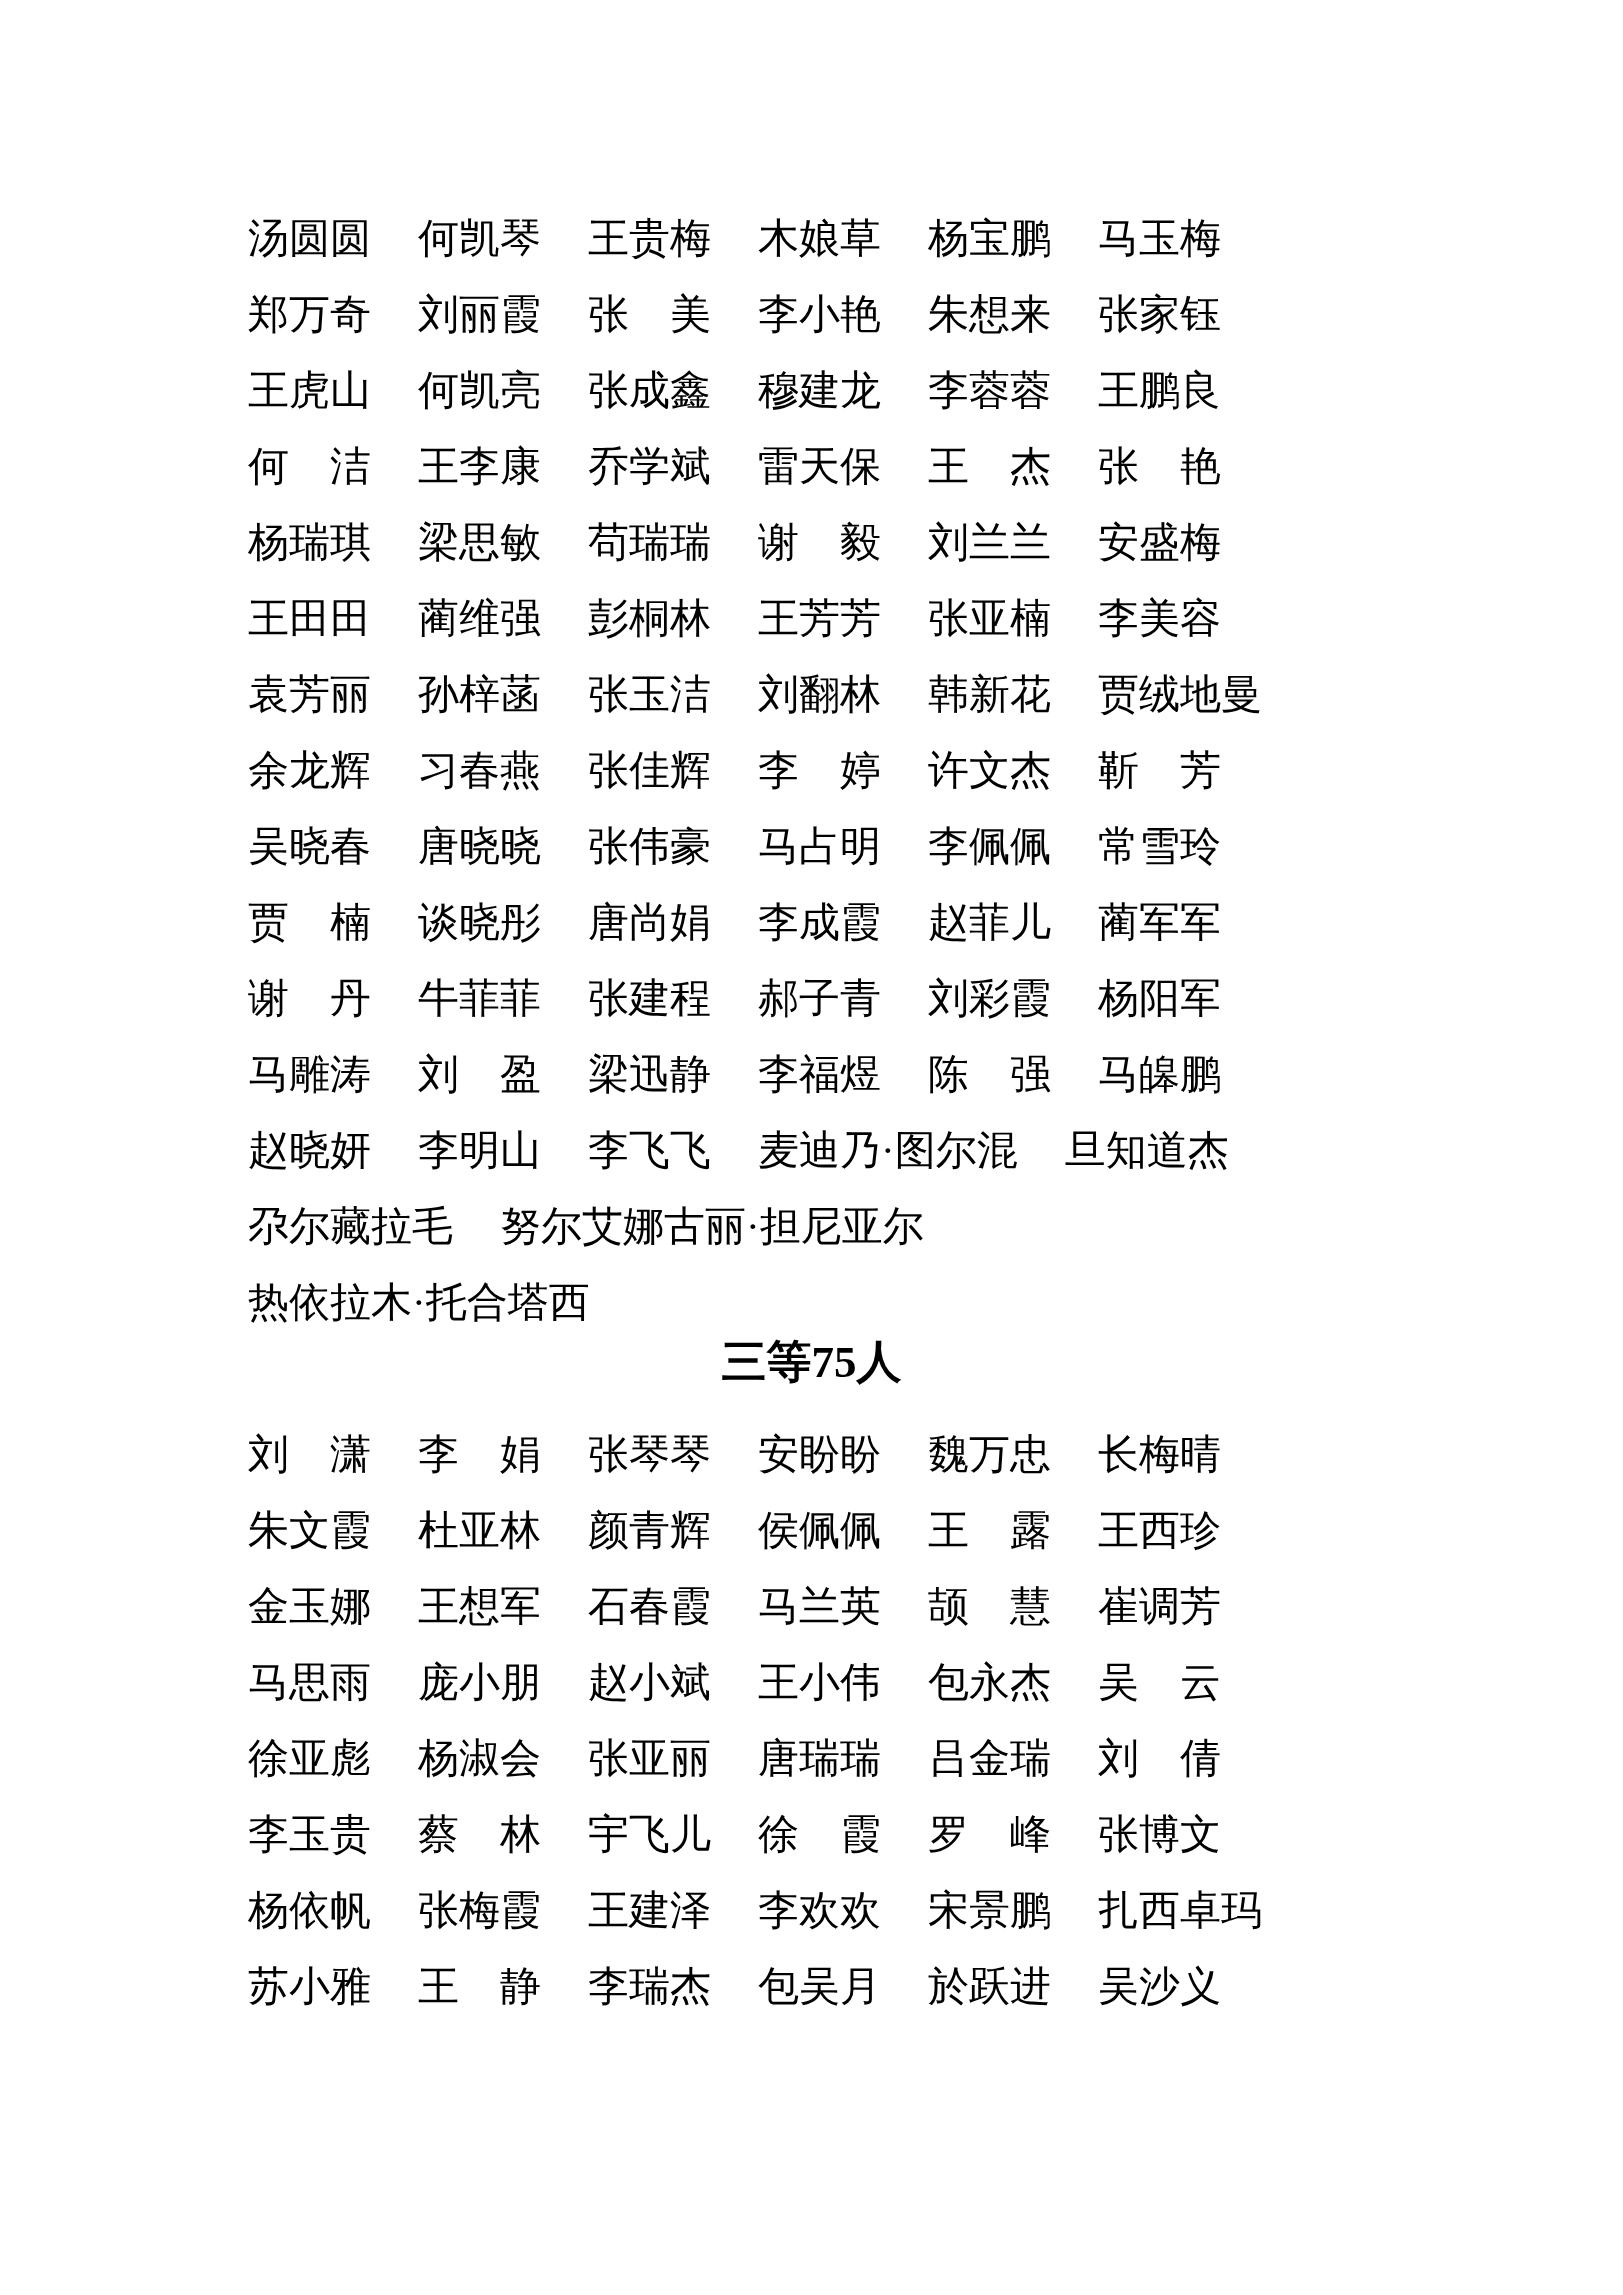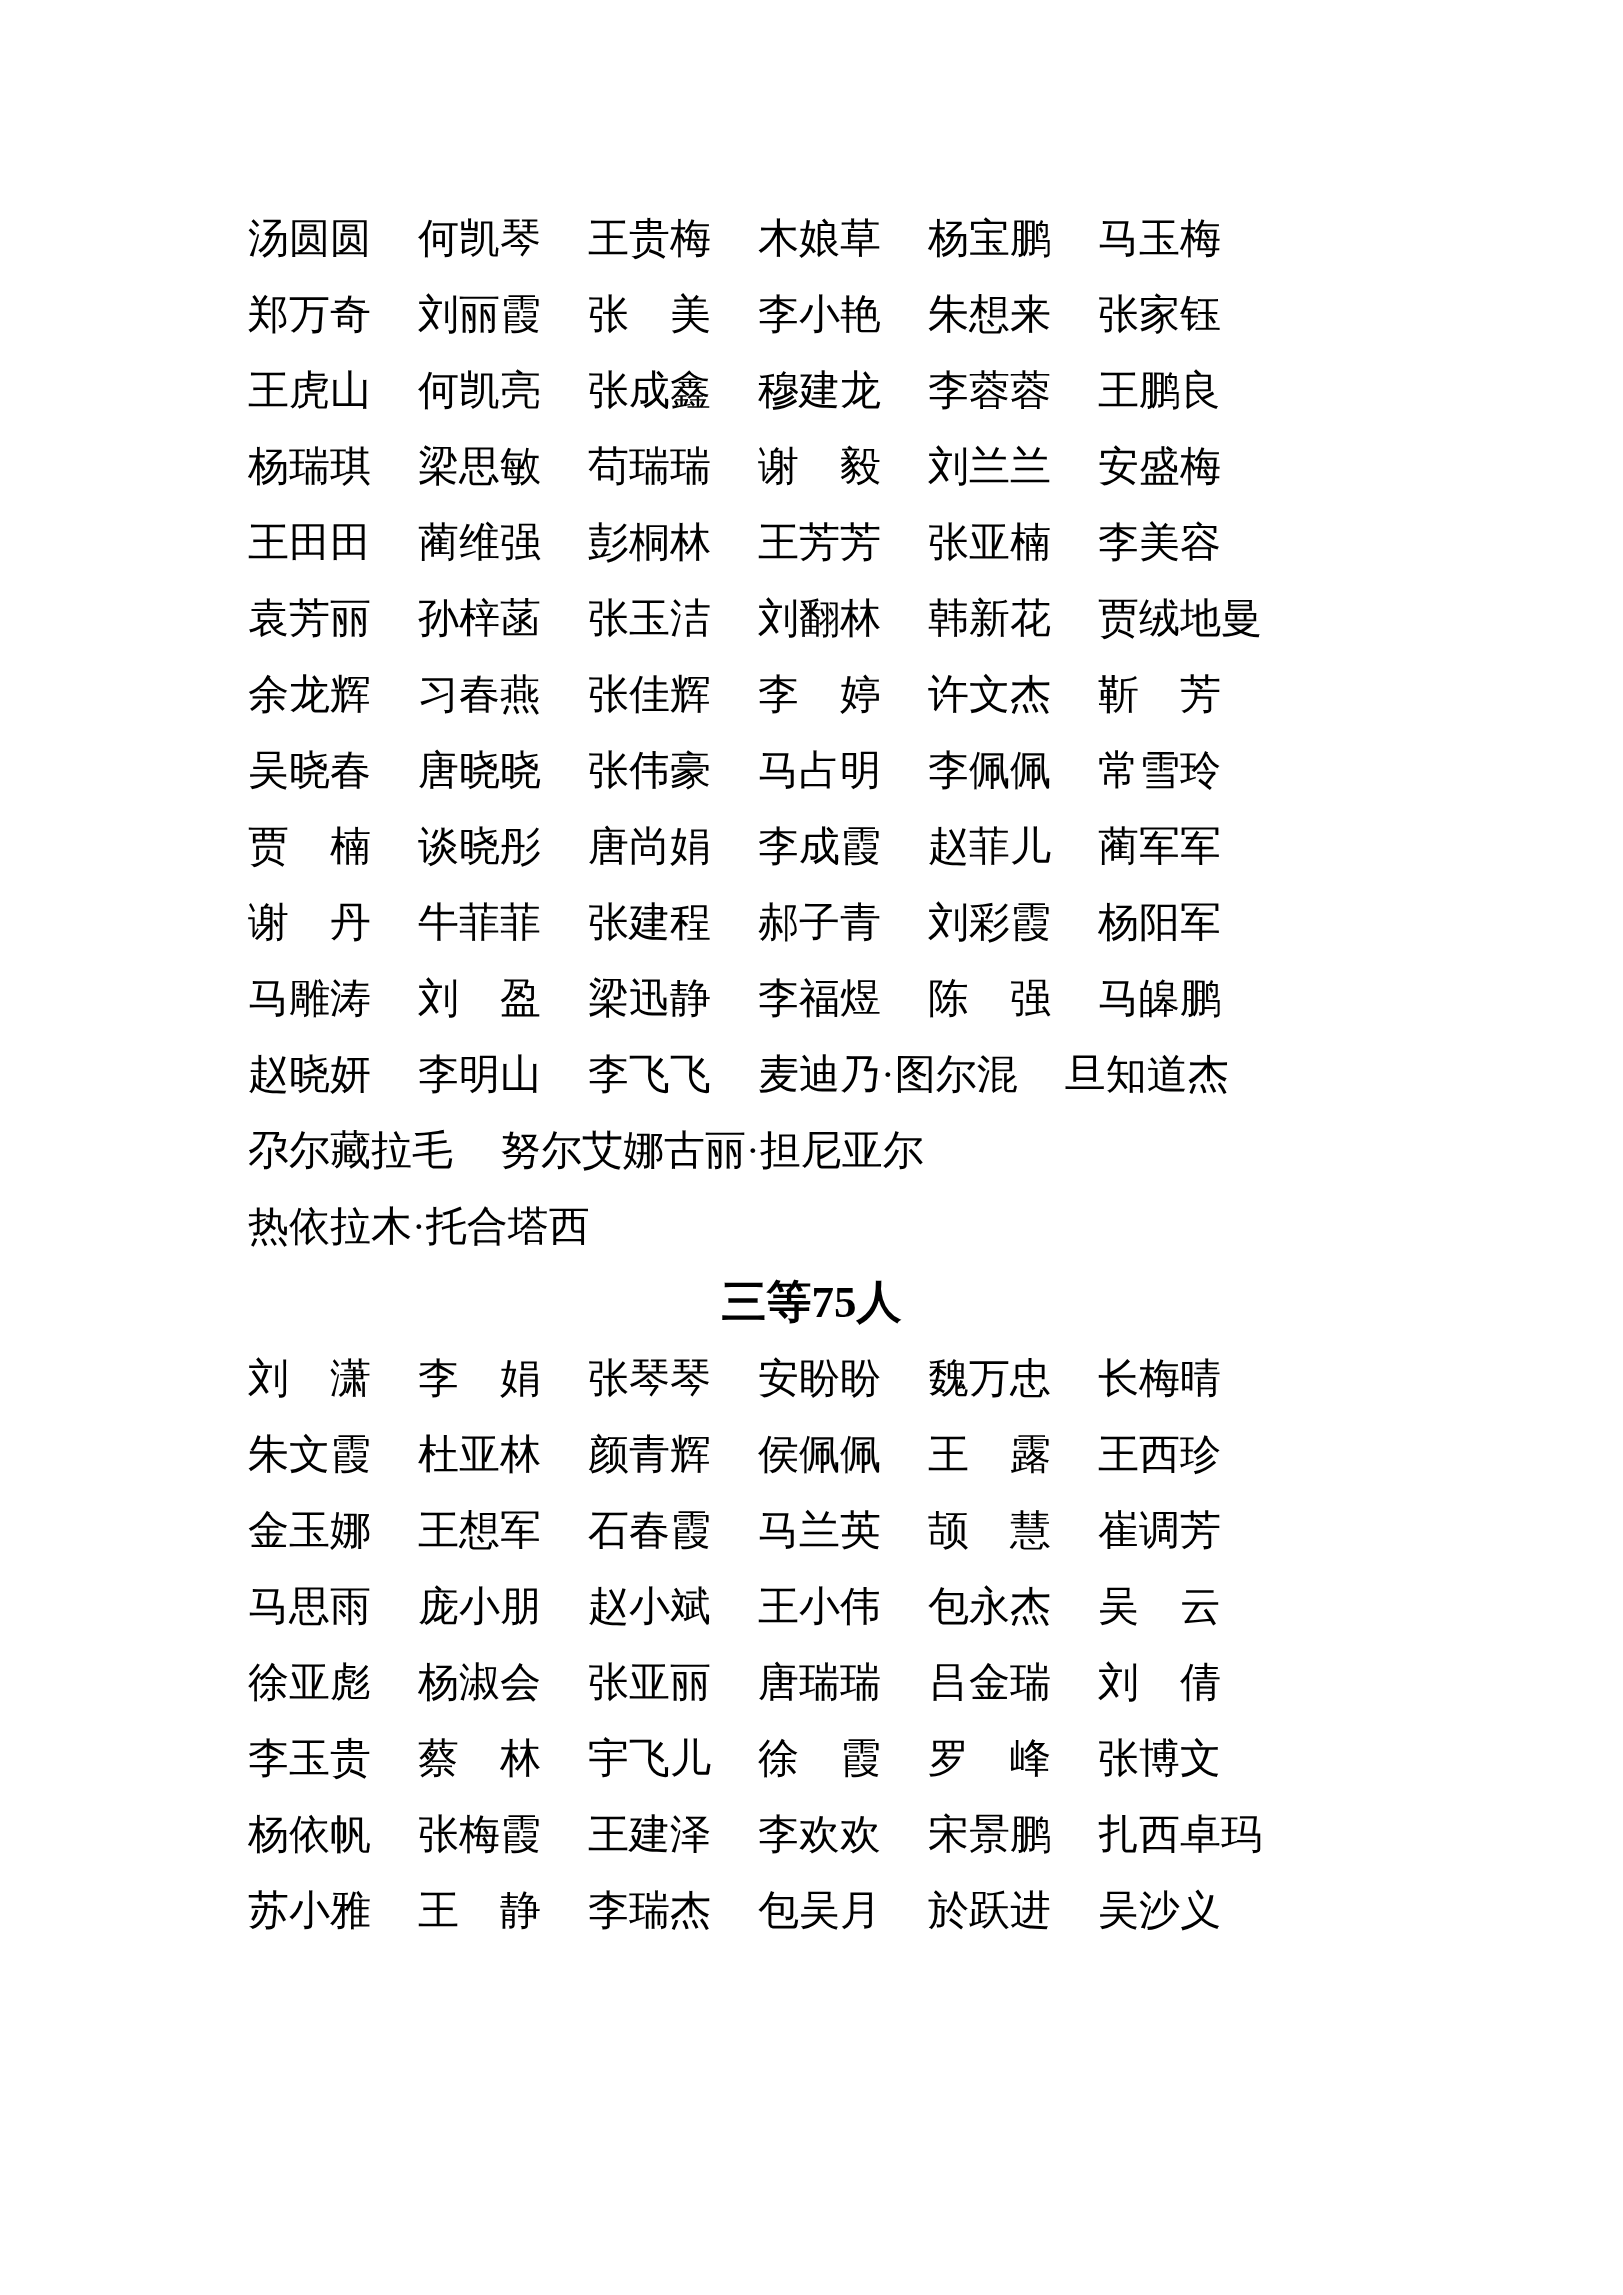"何 洁" div.name-row { html: none -> <div> <span>何 洁</span> <span>王李康</span> <span>乔学斌</span> <span>雷天保</span> <span>王 杰</span> <span>张 艳</span> </div> }
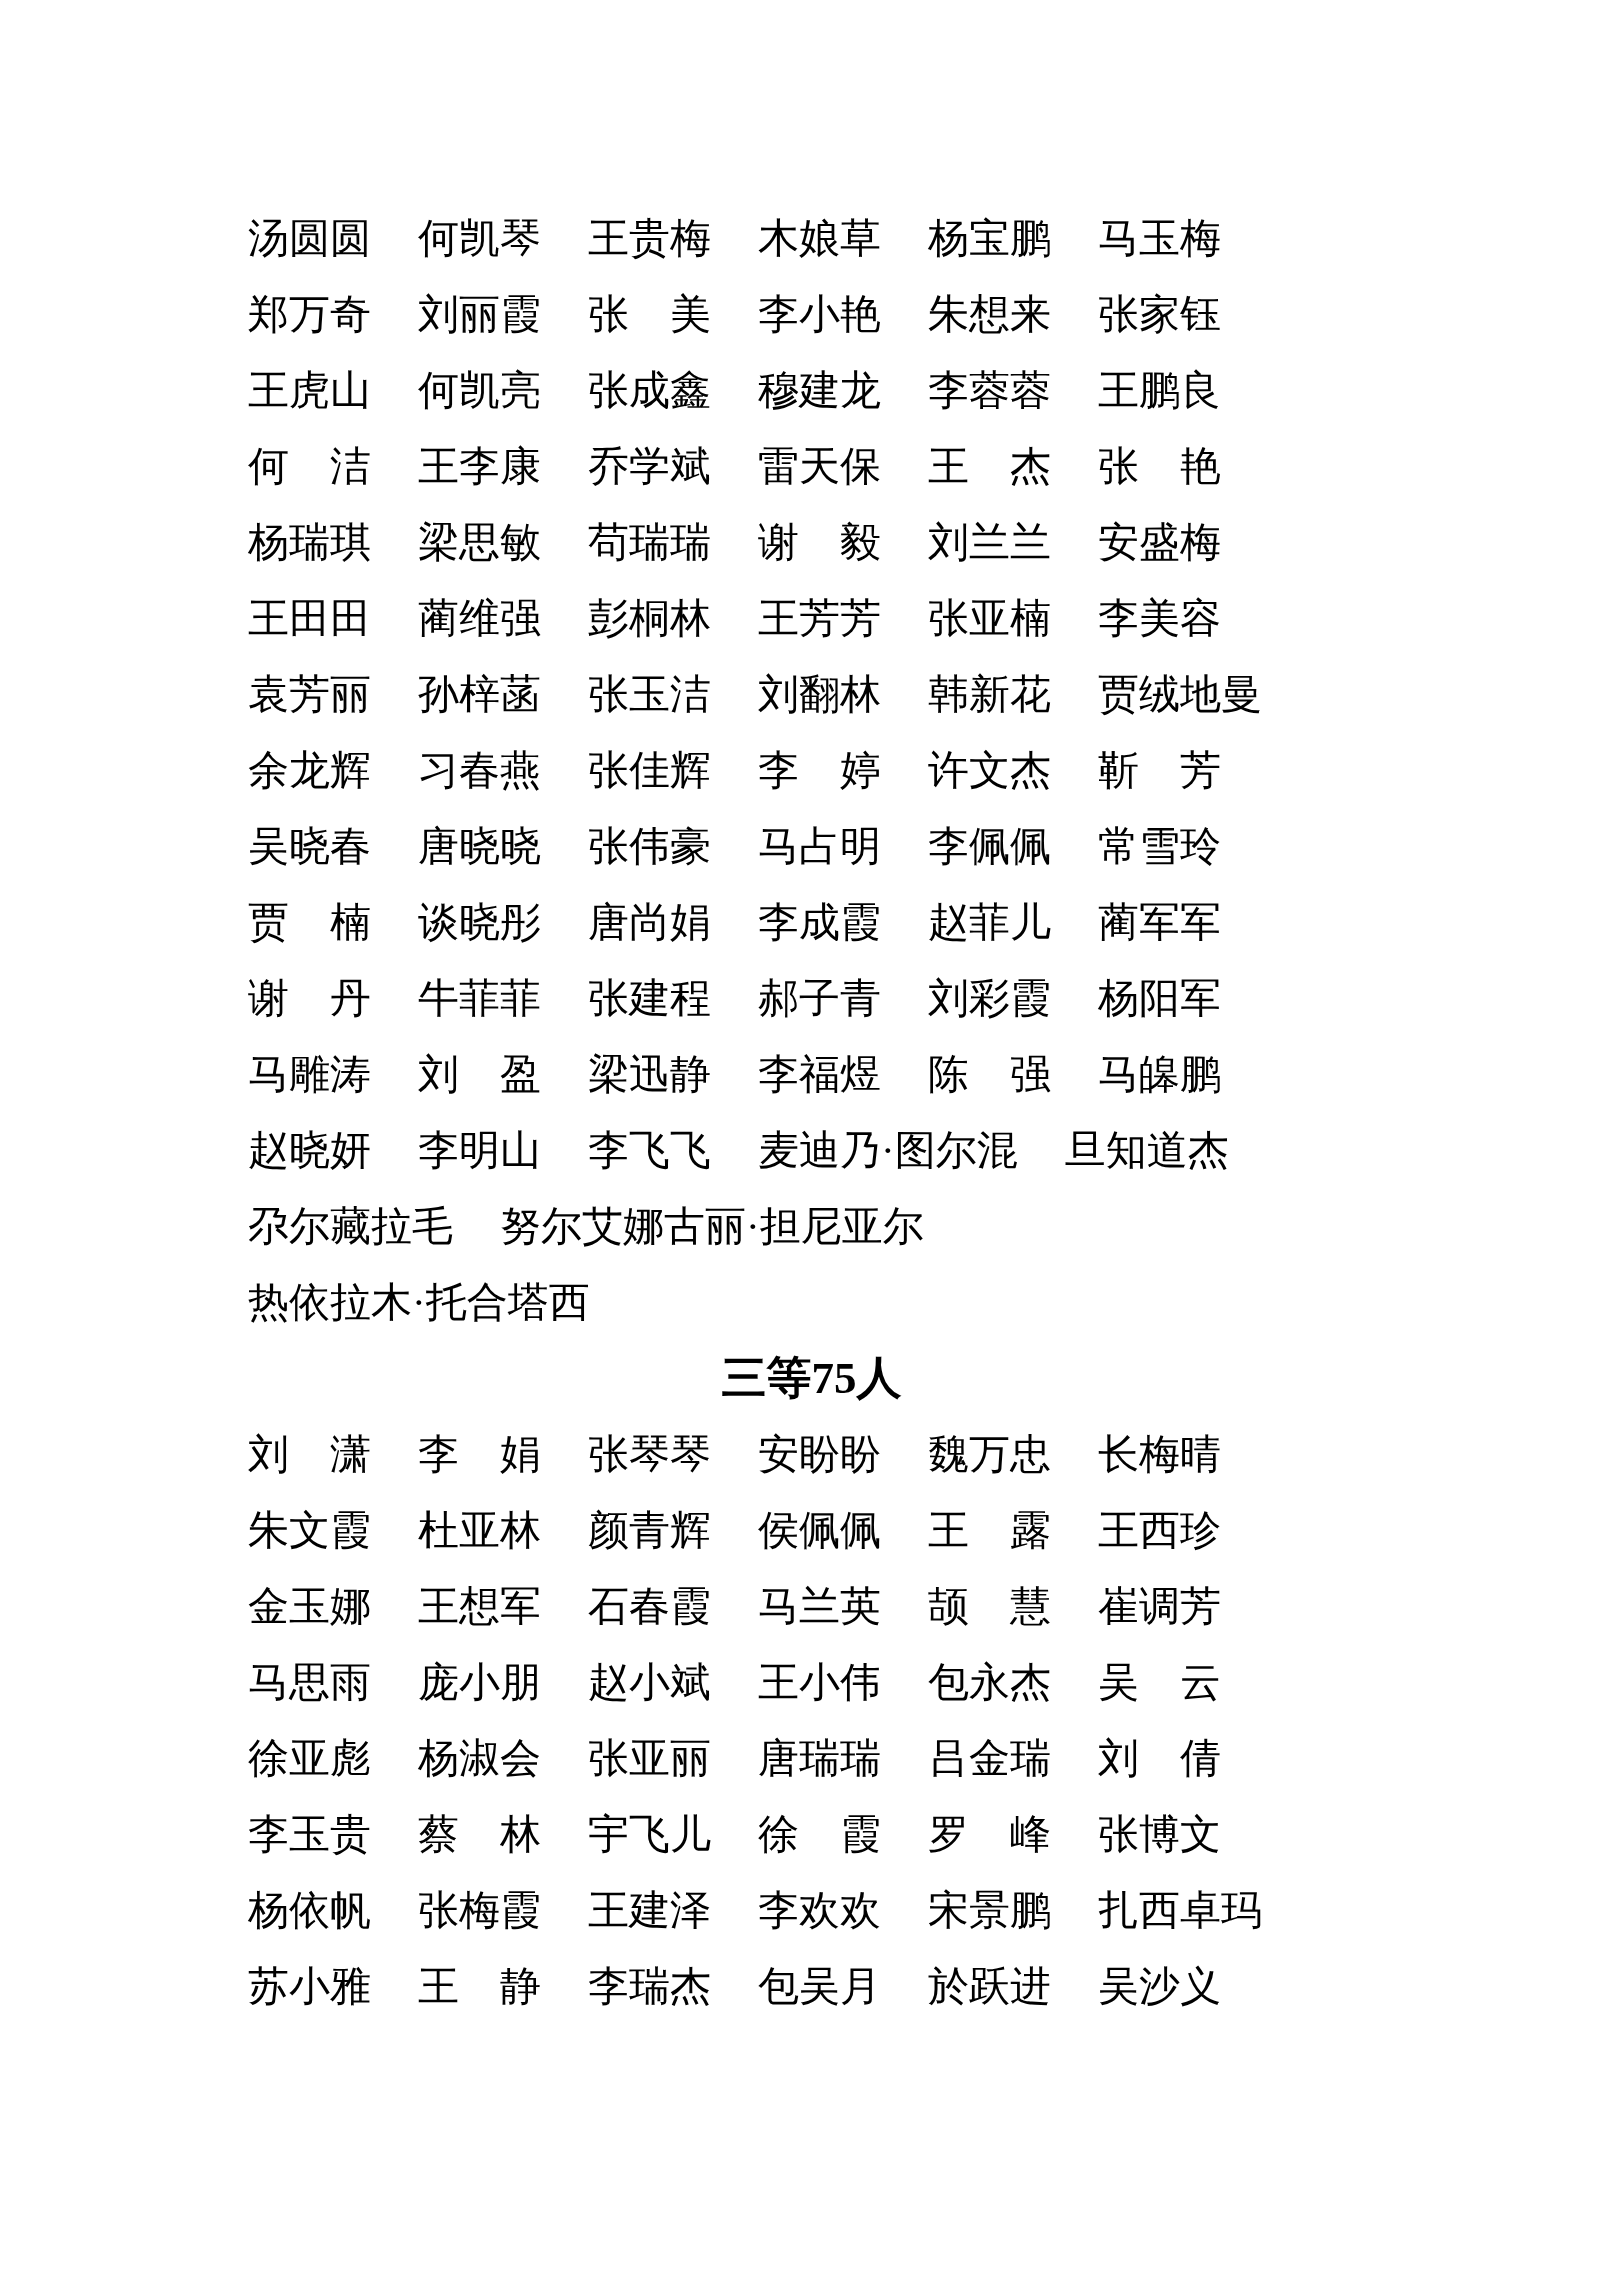"三等75人" .heading-row { align-items: center -> flex-start }
